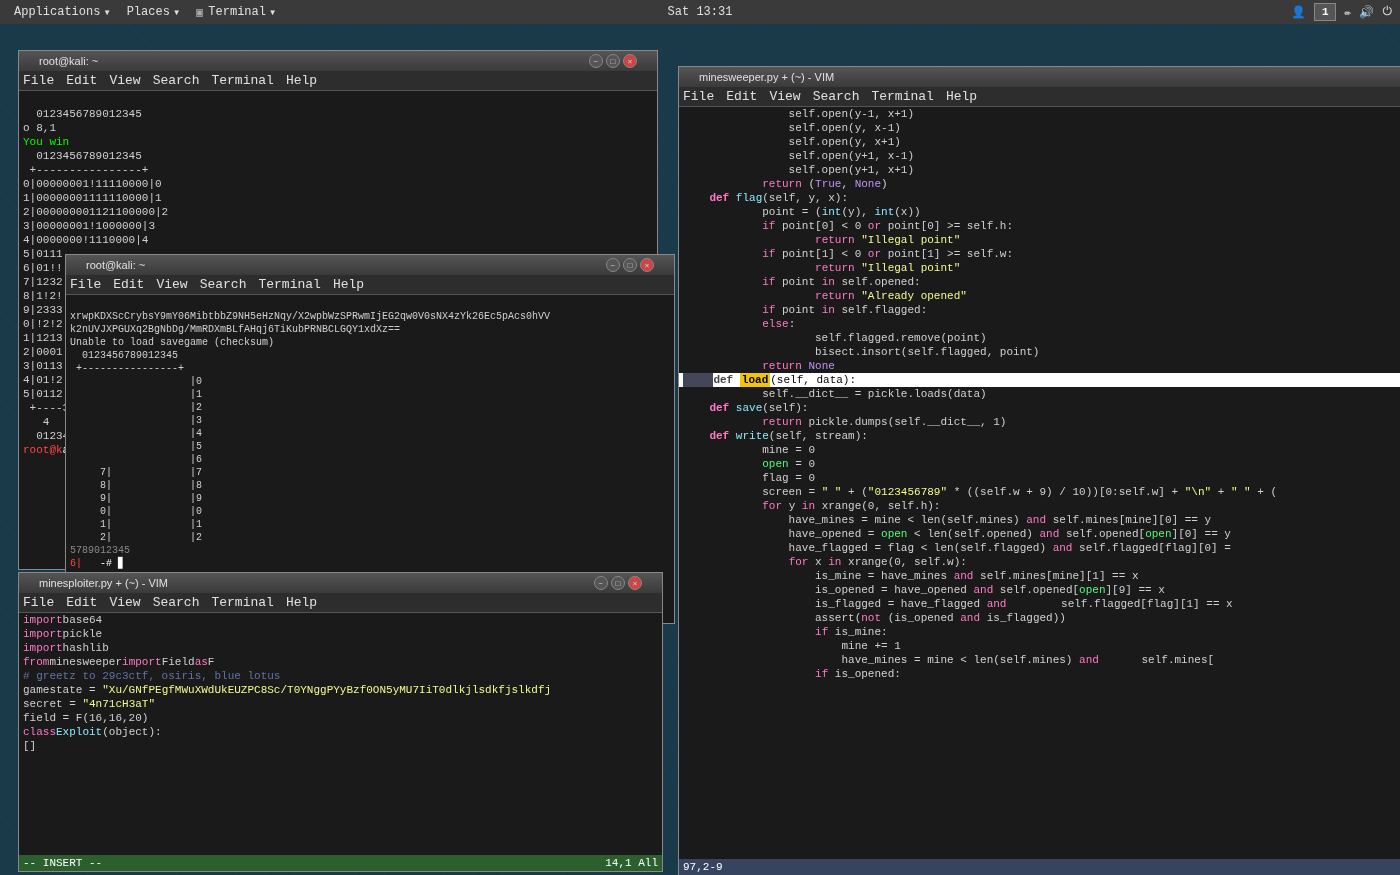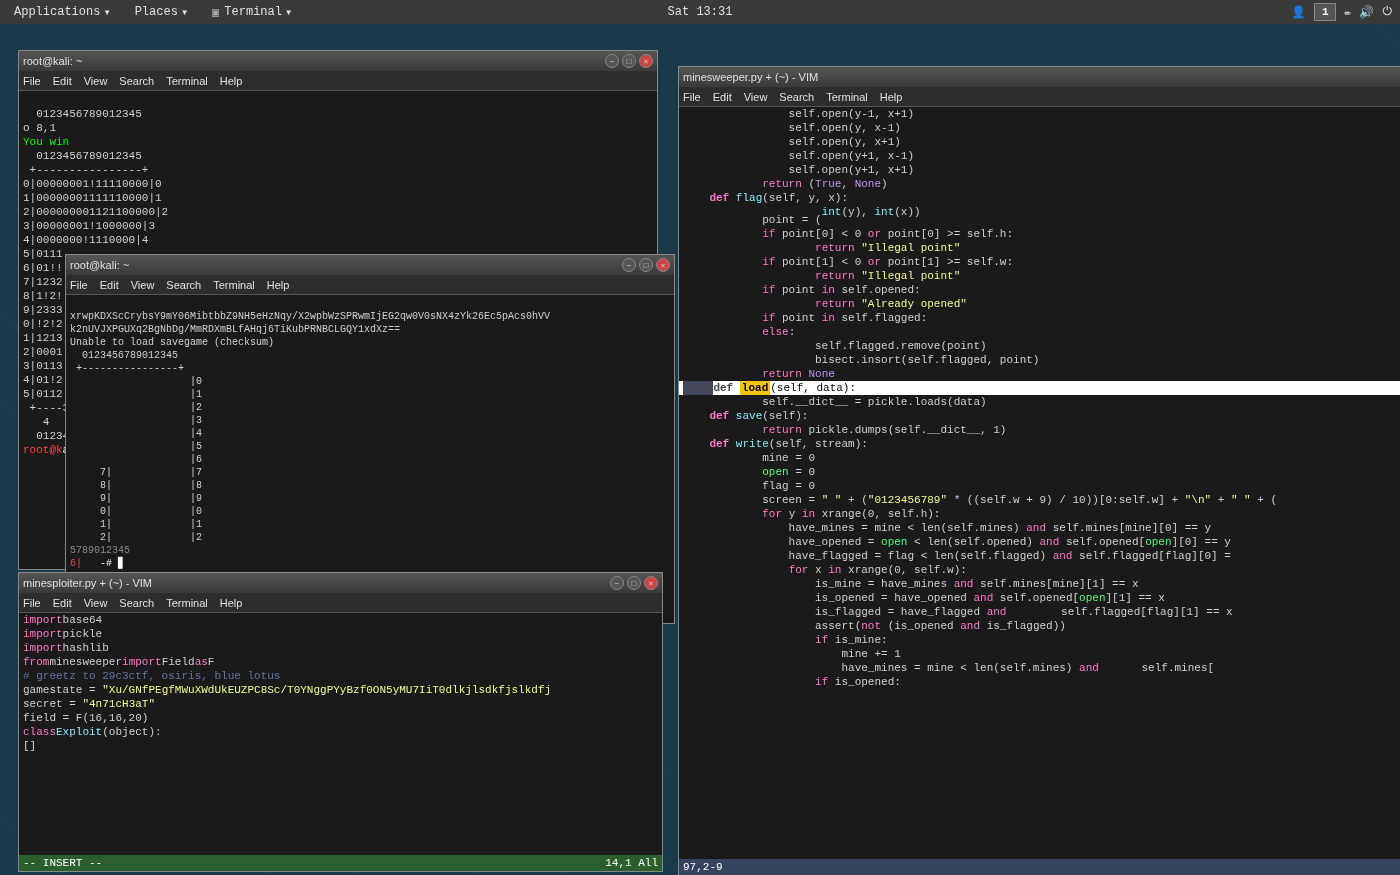"Applications" .taskbar-left { gap: 12px -> 4px }
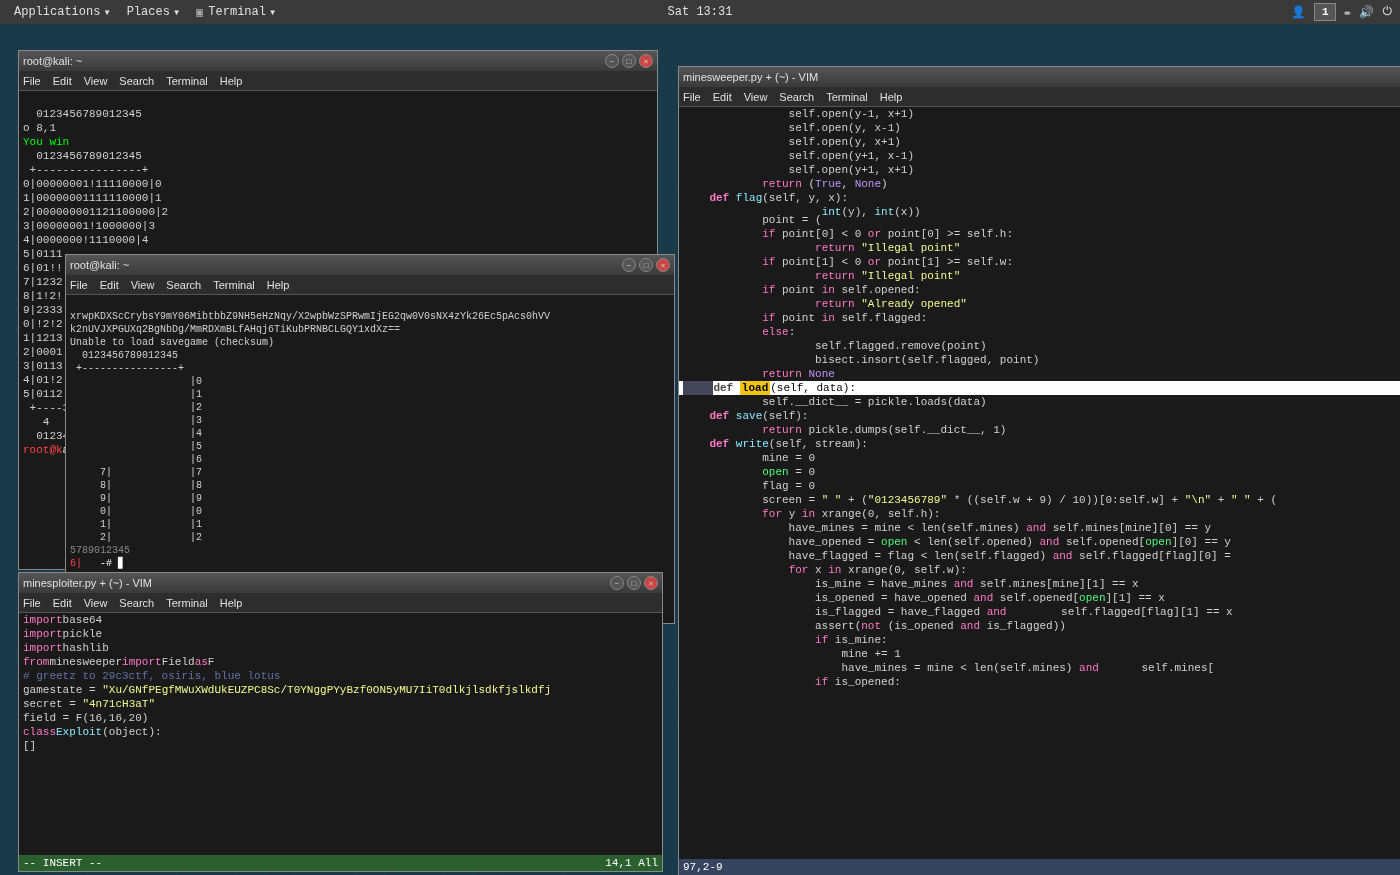"root@kali: ~" .win-titlebar { padding: 0 4px -> 0 20px }
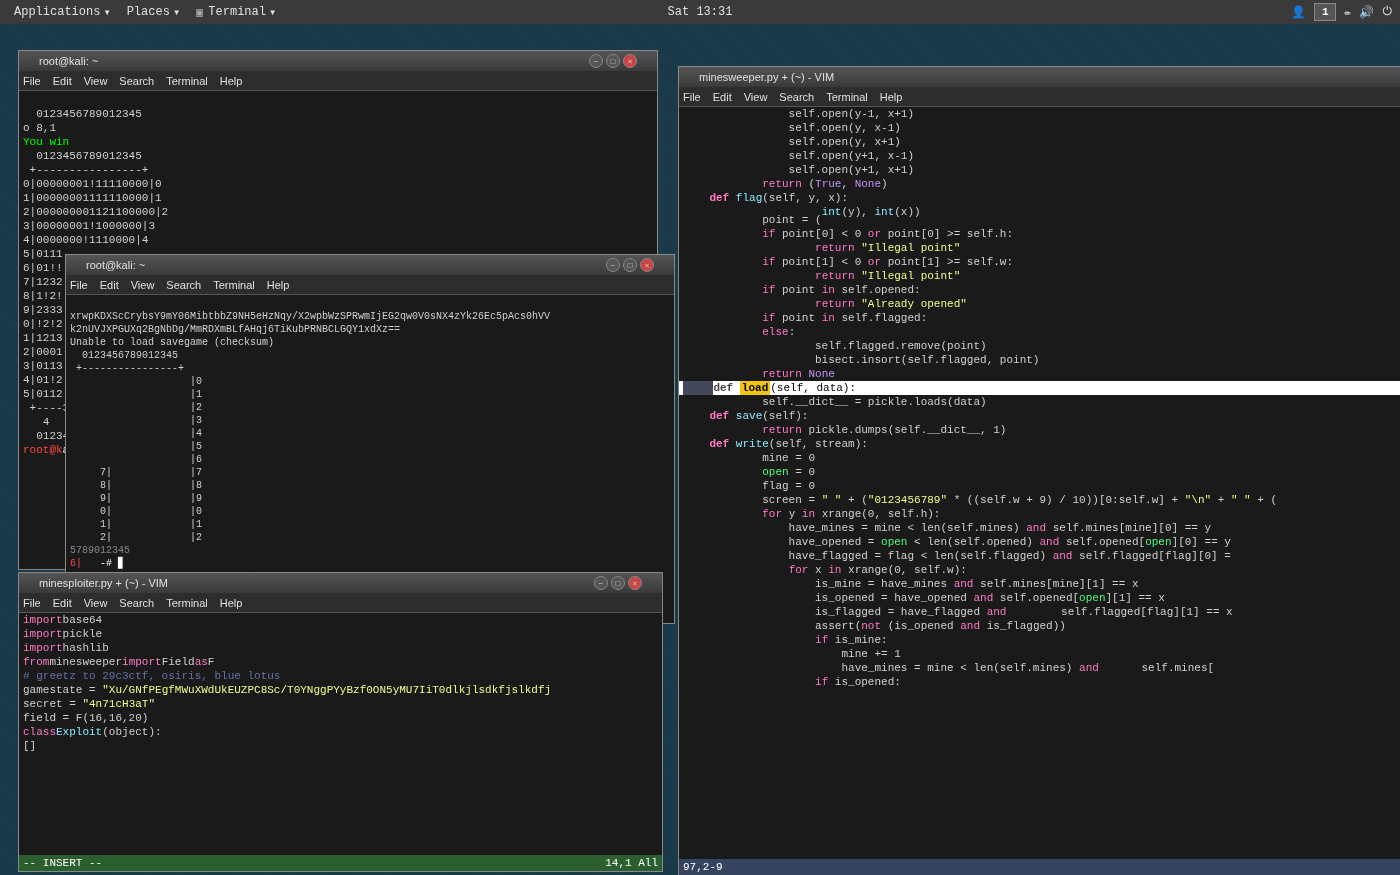"File" .win-menubar span { font-family: Liberation Sans, sans-serif -> Liberation Mono, monospace; font-size: 11px -> 13px }
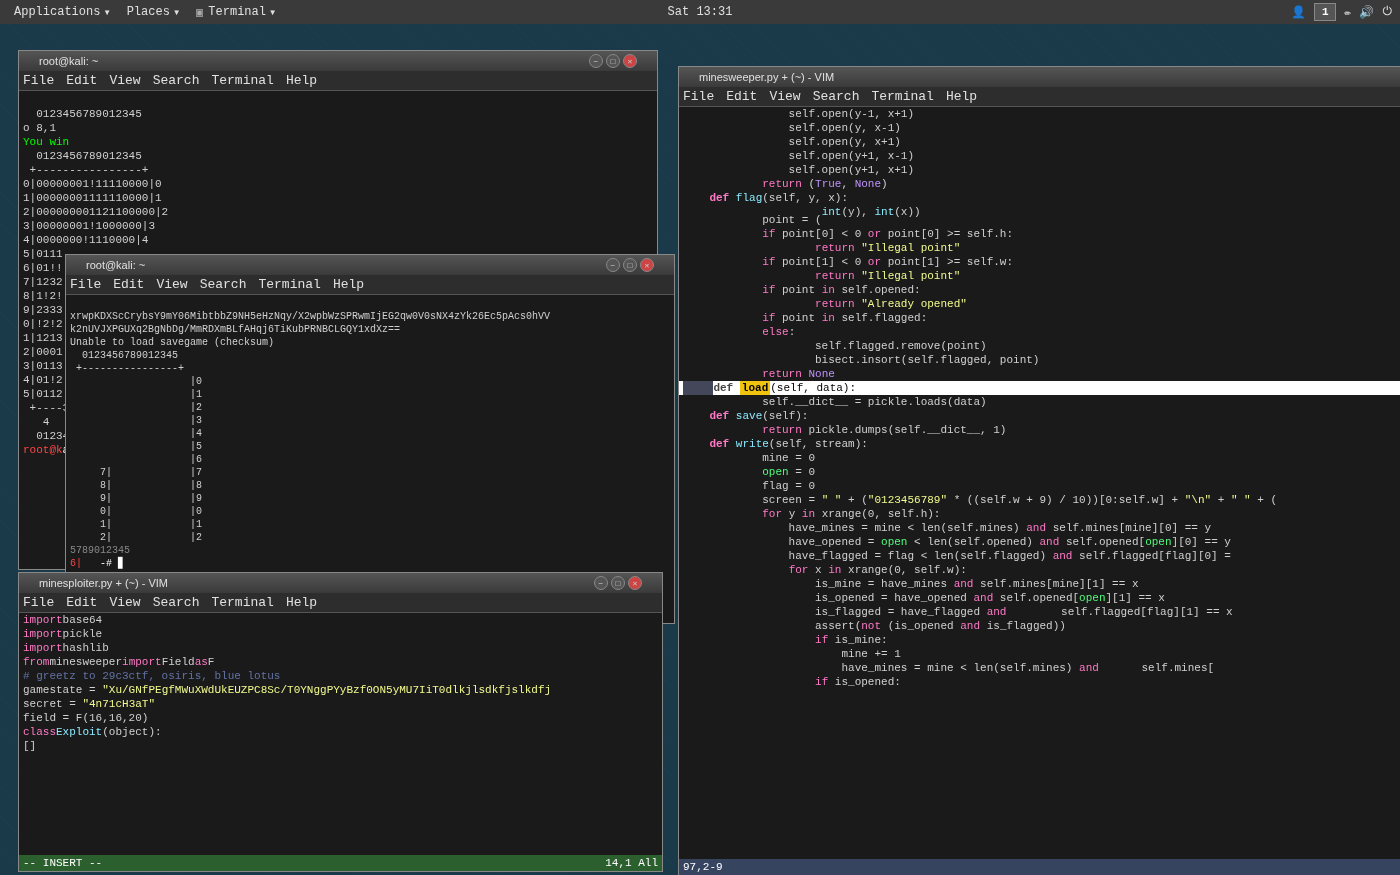"point = (" span { margin-top: 8px -> none }
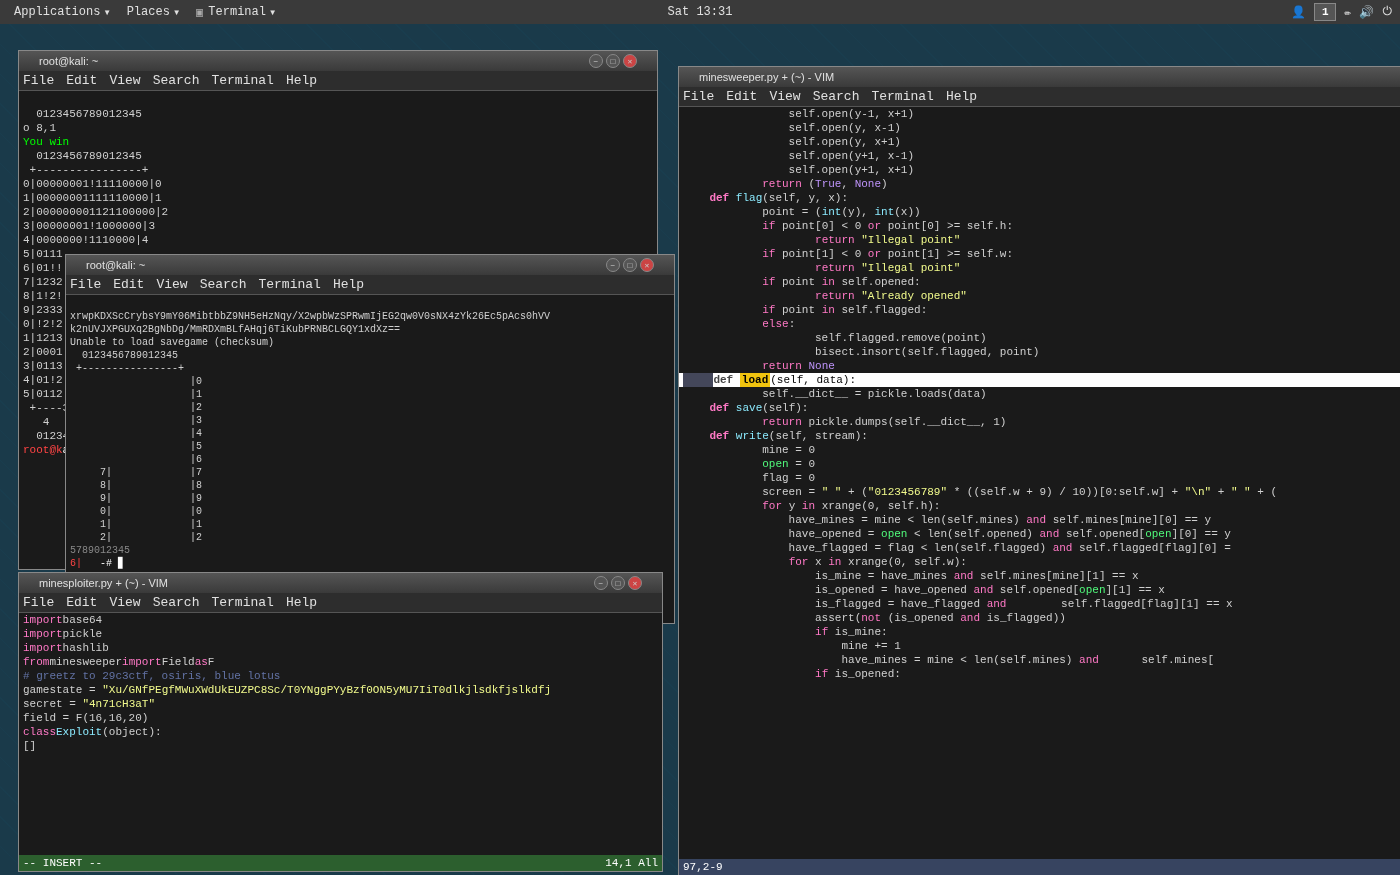"][1] == x" span { text: 1 -> 9 }
